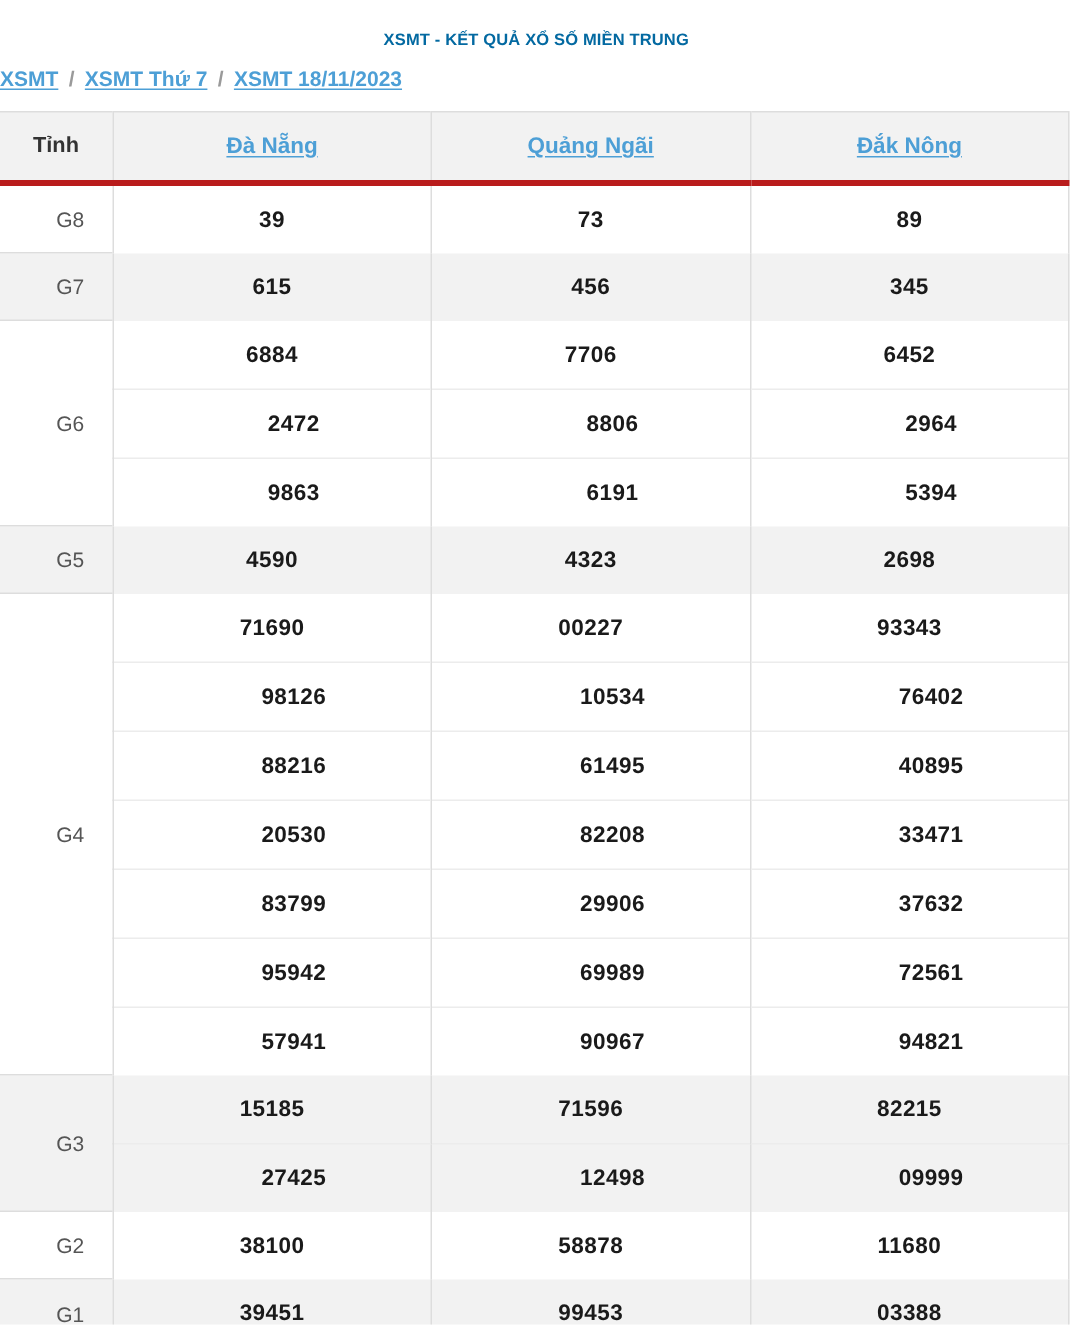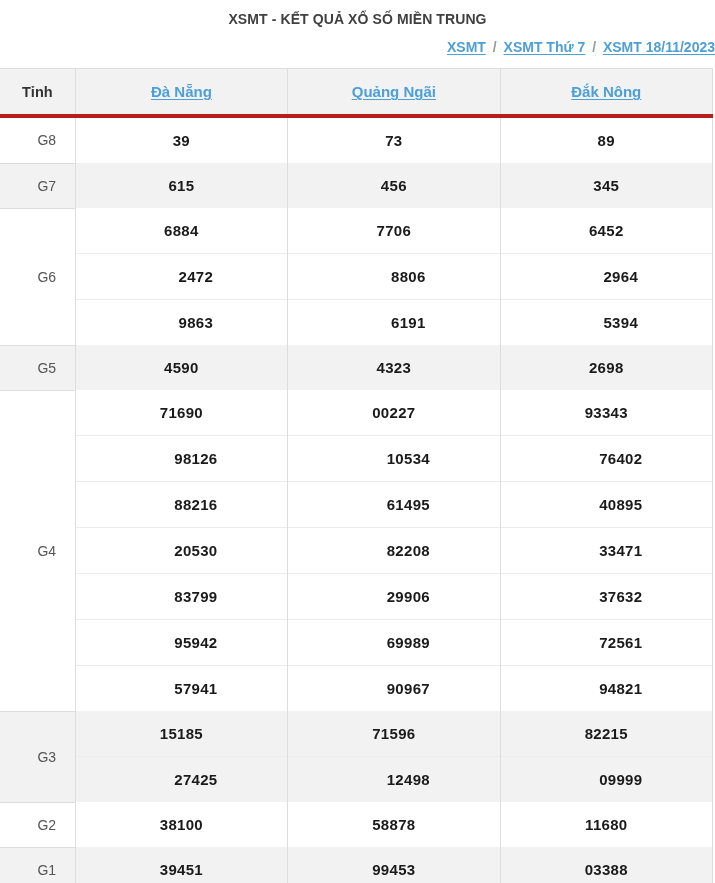"XSMT - KẾT QUẢ XỔ" .title { color: #404040 -> #0369a1; font-size: 14px -> 11px; padding: 10px 0 0 0 -> 20px 0 0 0 }
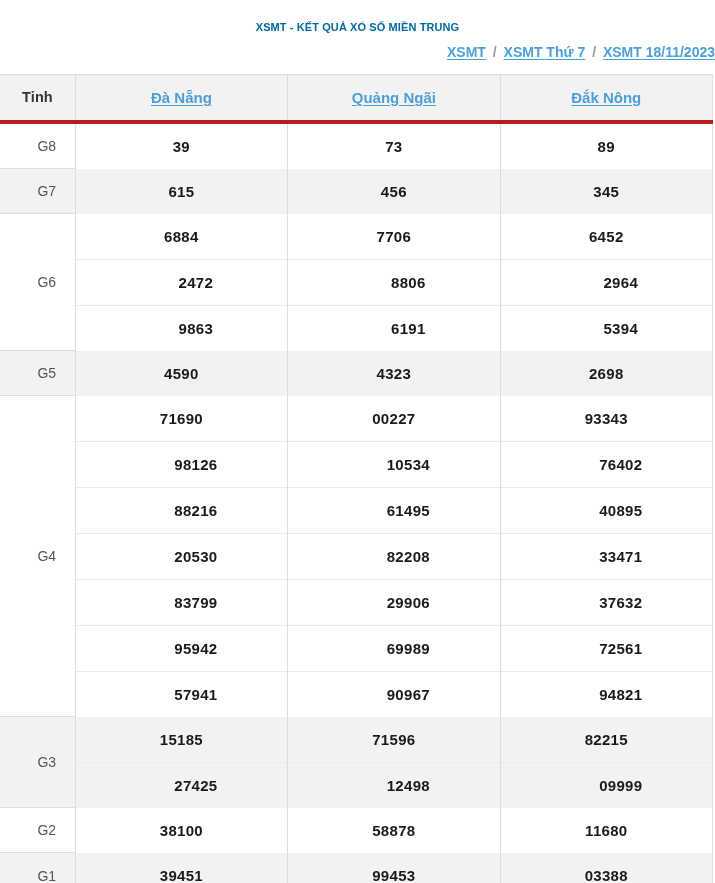"XSMT / XSMT Thứ 7" .breadcrumb { text-align: right -> left }
